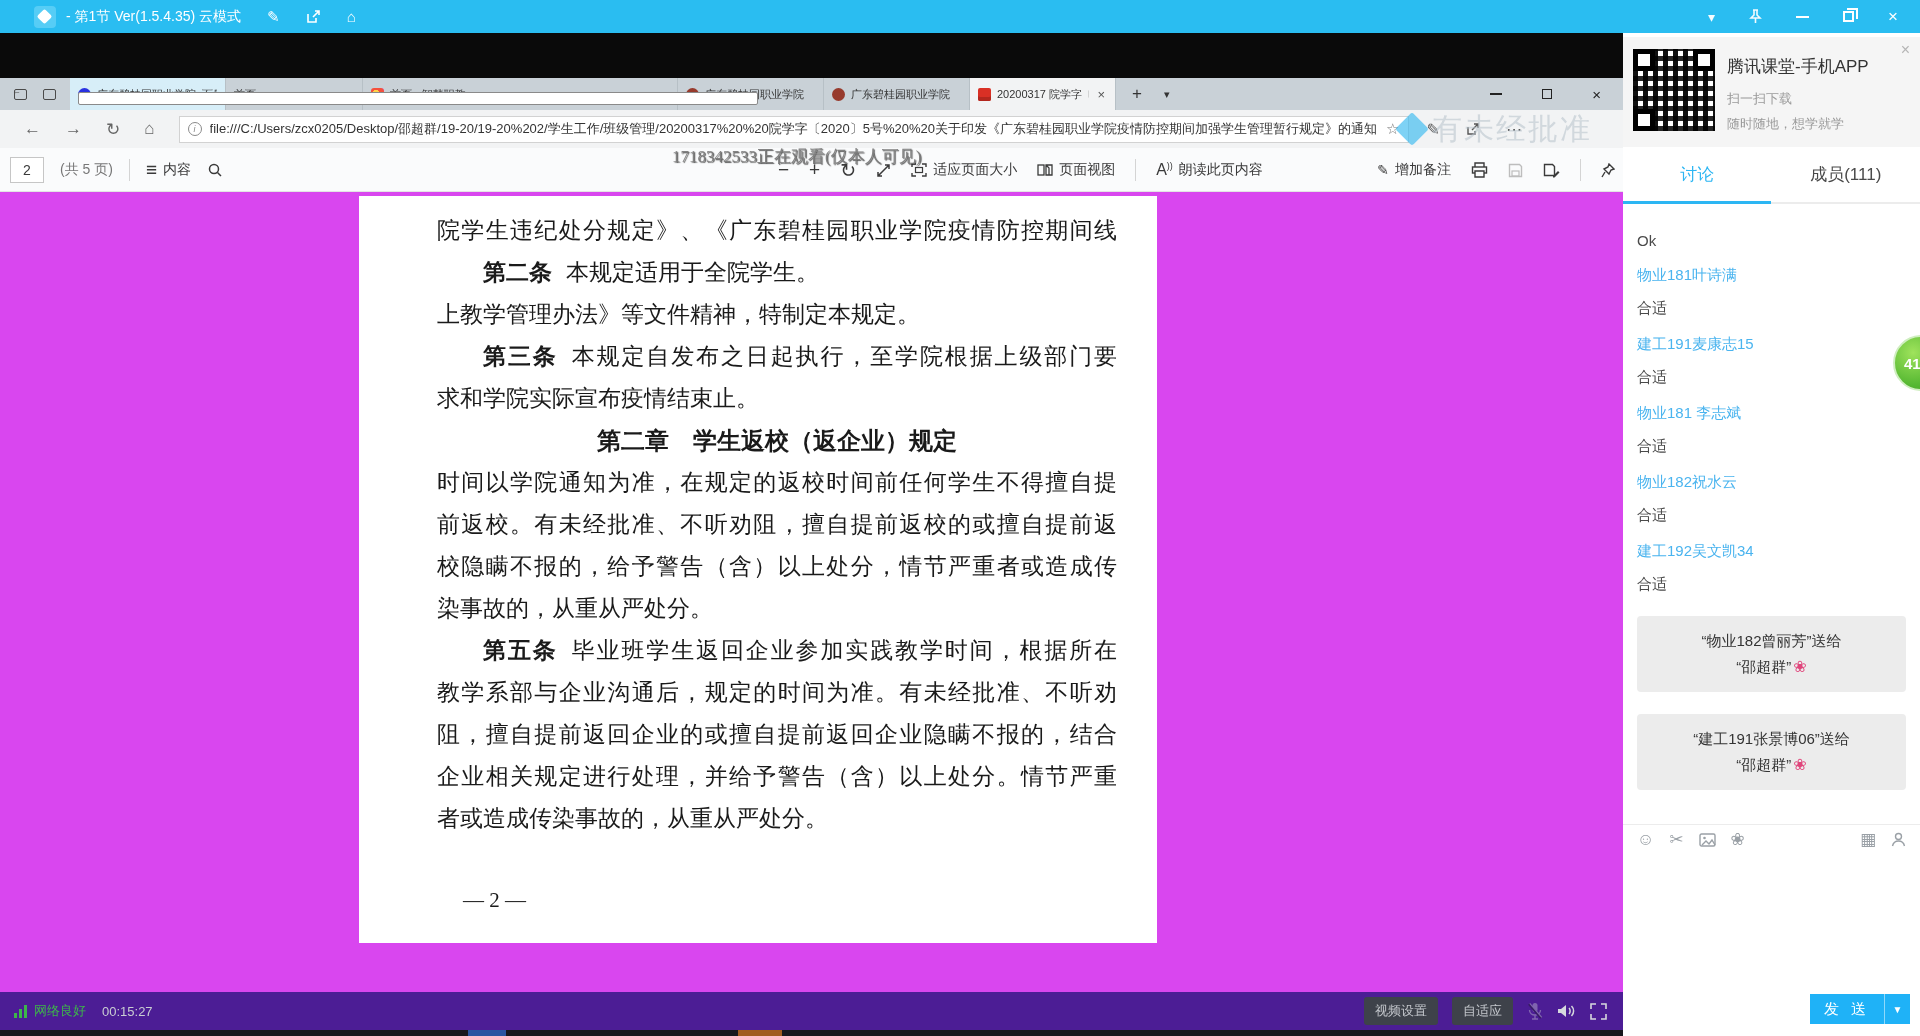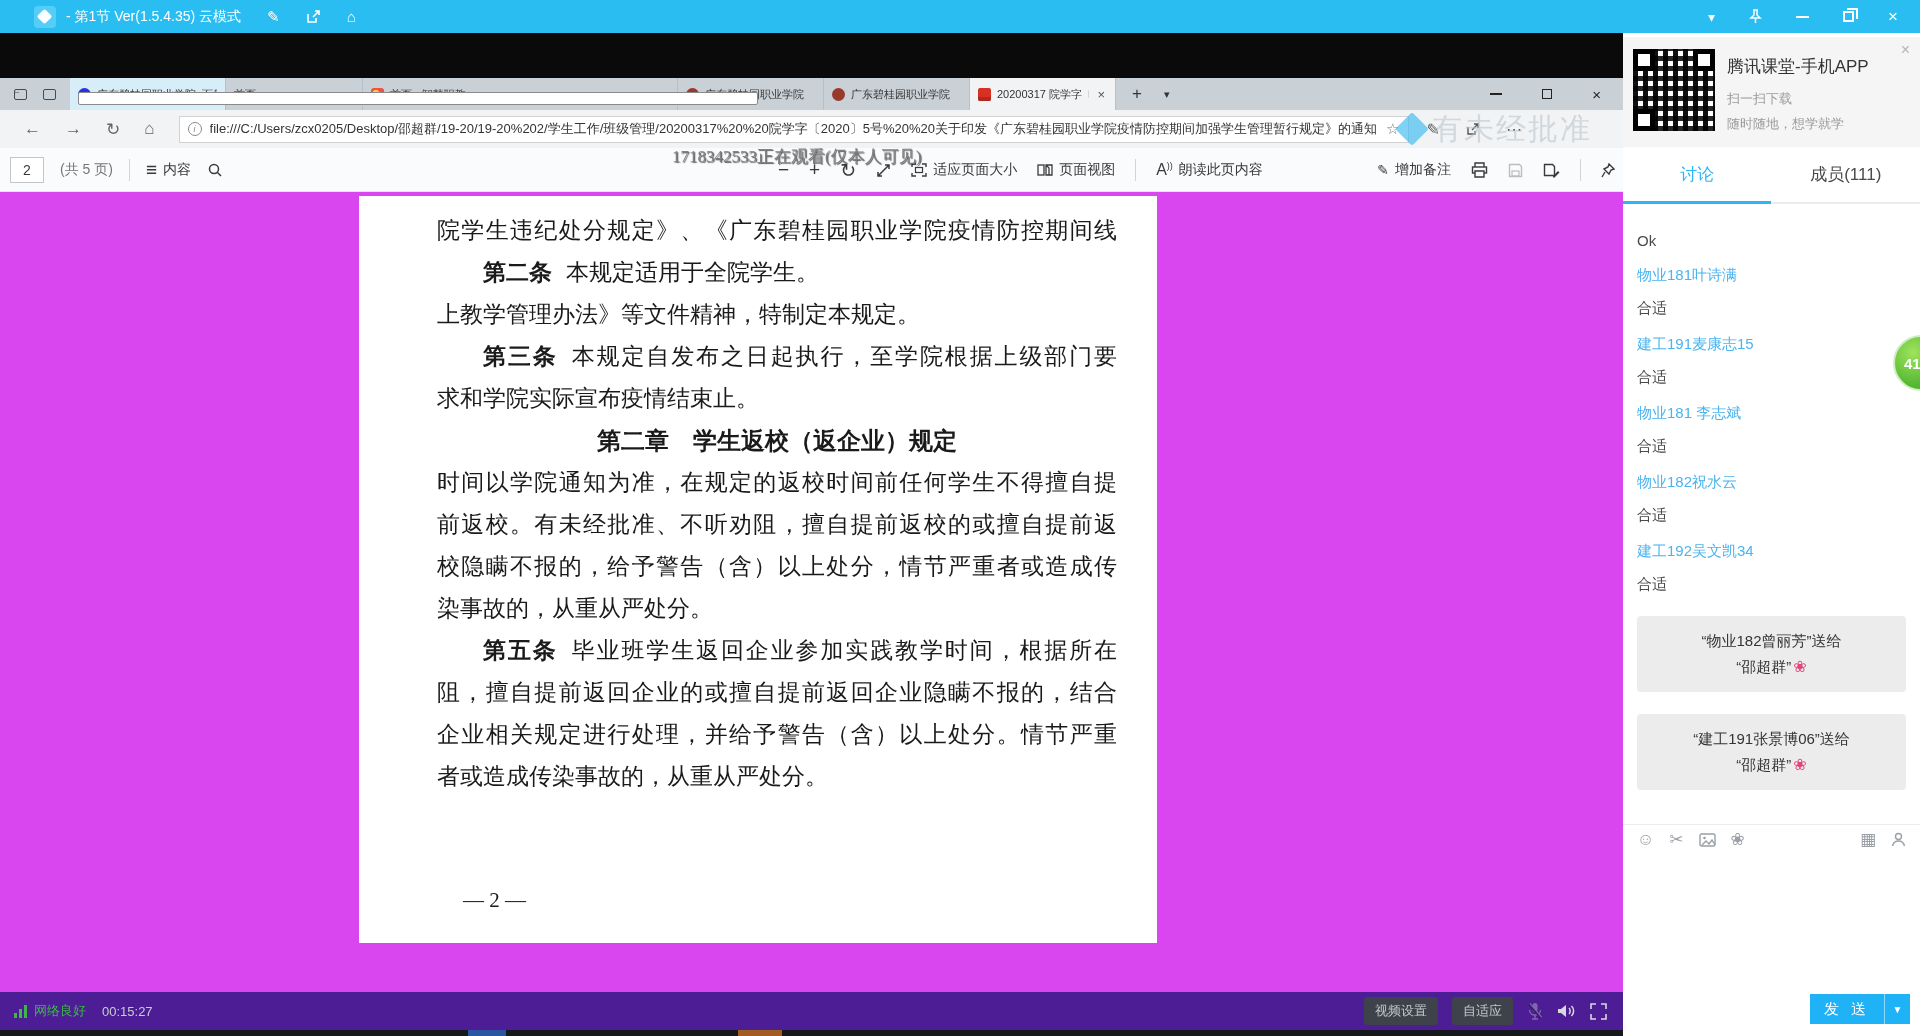"教学系部与企业沟通后，规定的时间为准。有未经批准、不听劝" div.dl { html: none -> <div><span>教学系部与企业沟通后，规定的时间为准。有未经批准、不听劝</span></div> }
